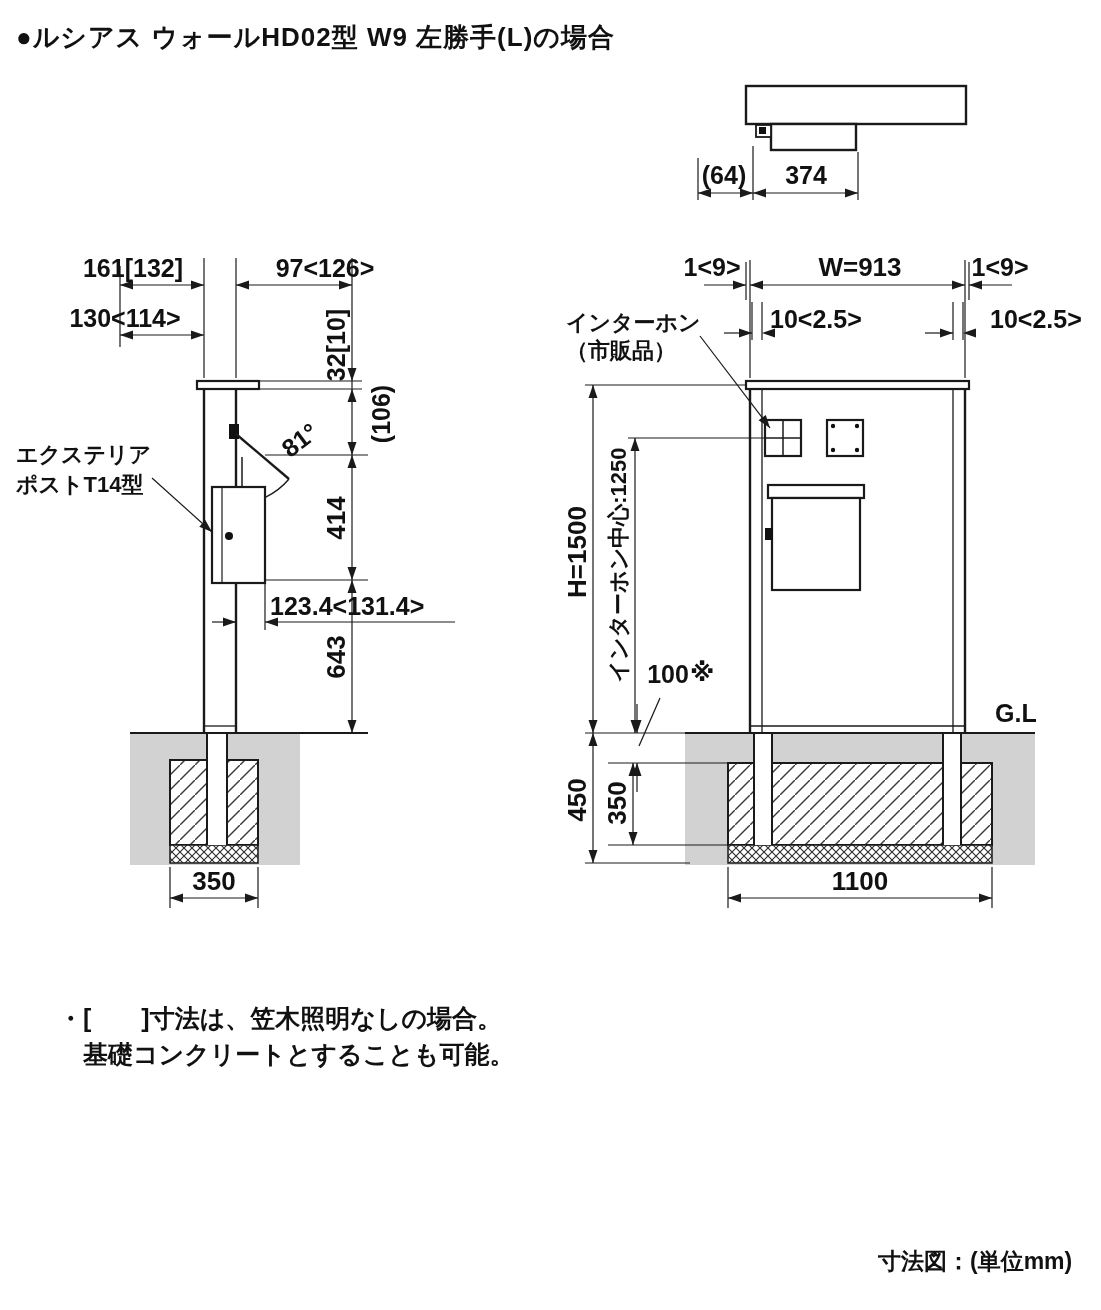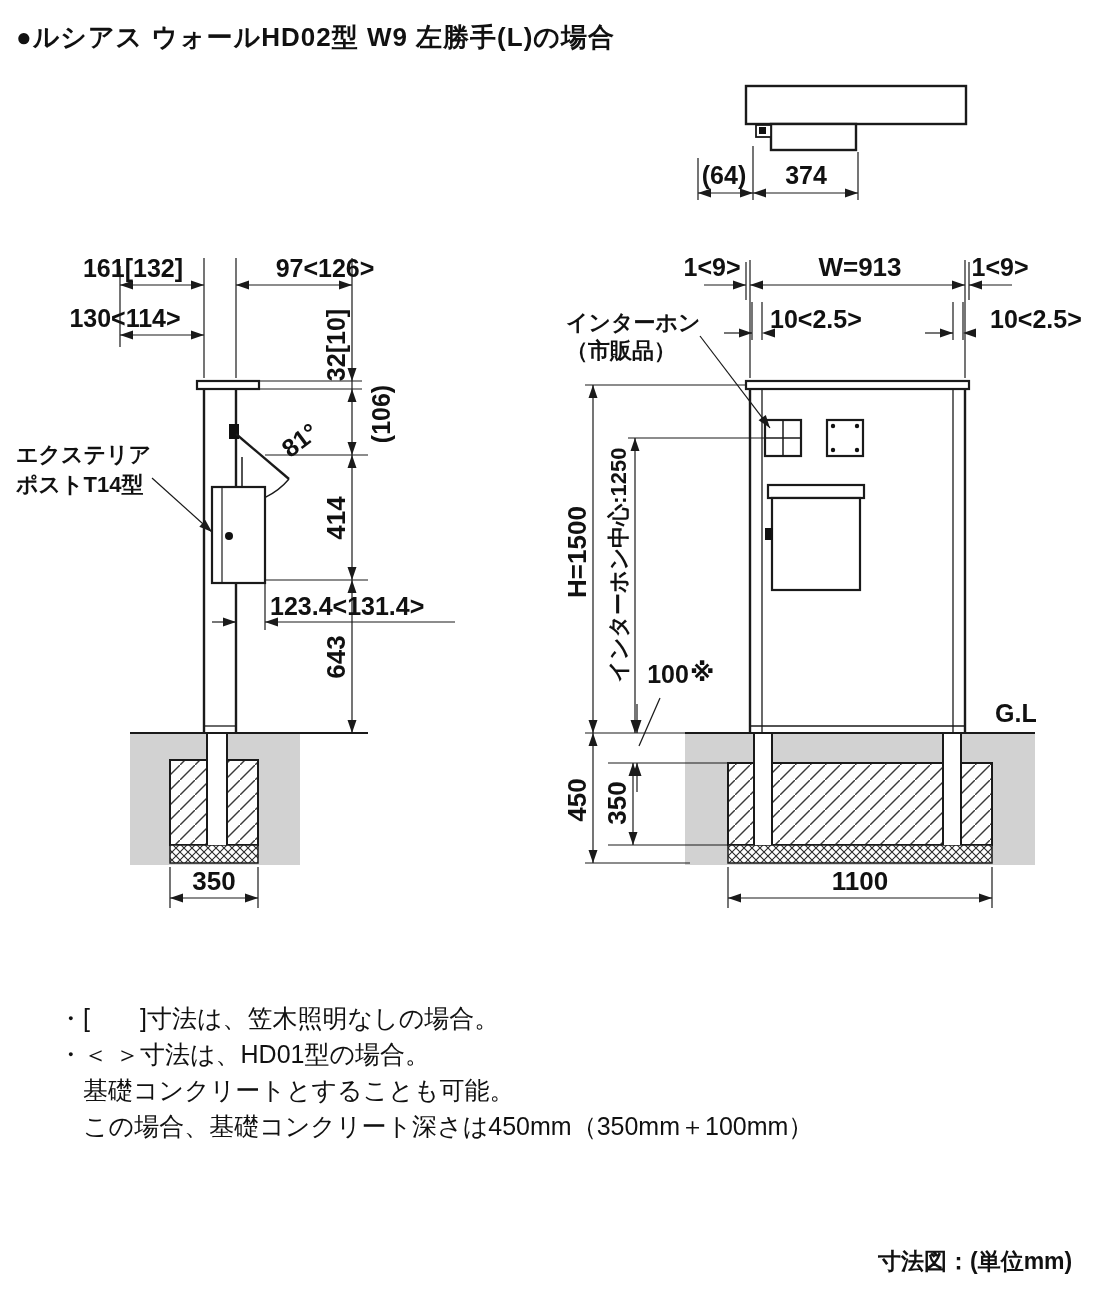"・[ ]寸法は、笠木照明なしの場合。" .notes { font-weight: 400 -> 700 }
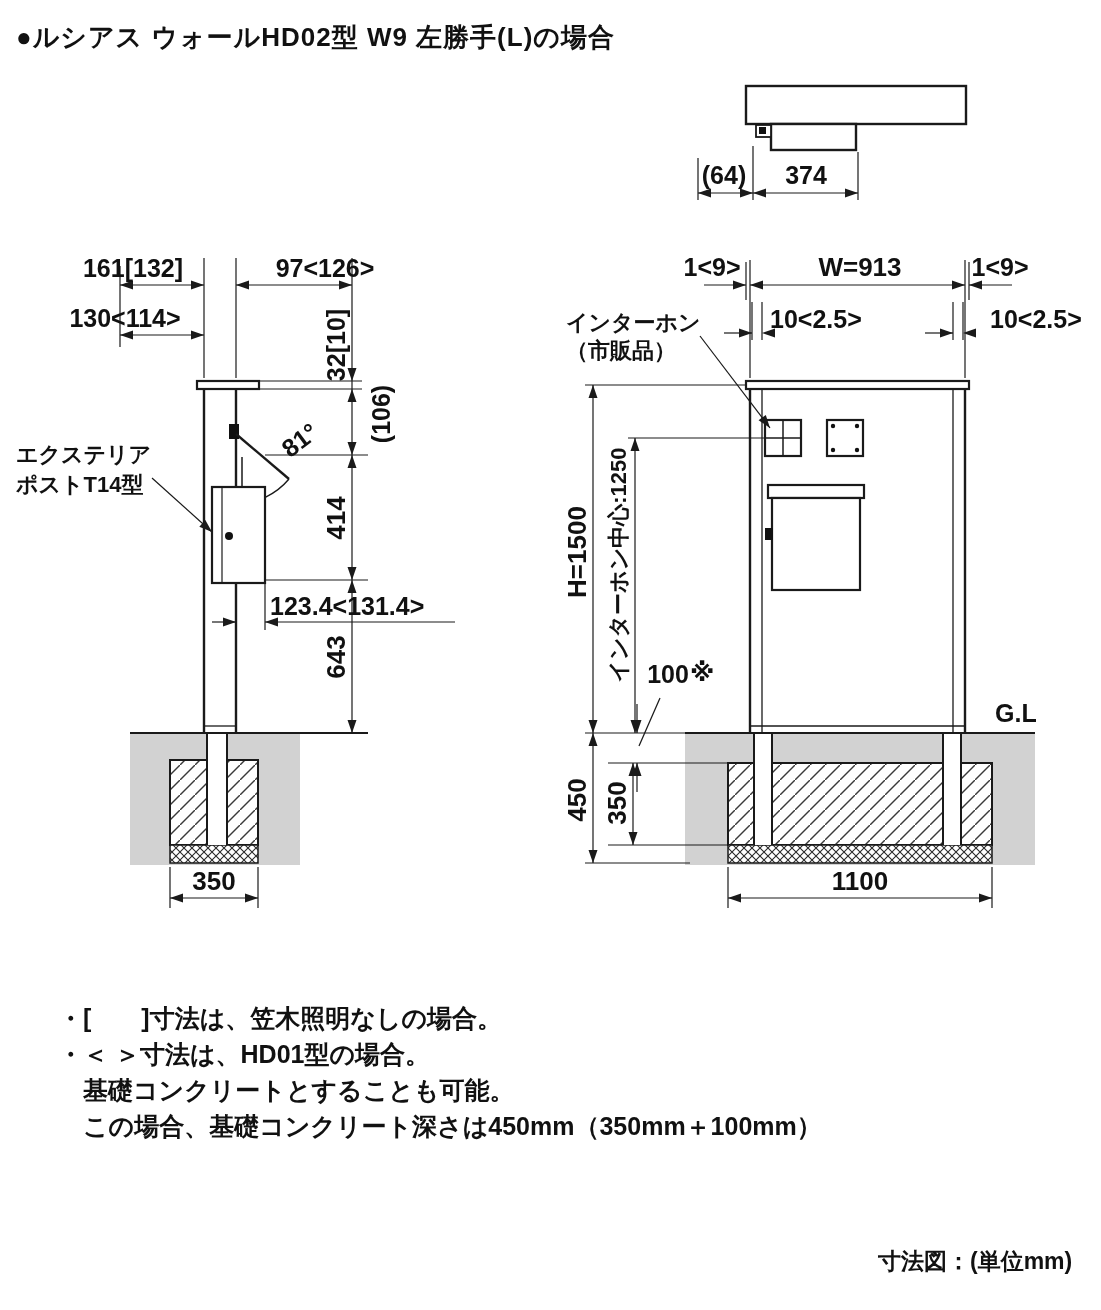"・＜ ＞寸法は、HD01型の場合。" div { html: <div>・＜ ＞寸法は、HD01型の場合。</div> -> none }
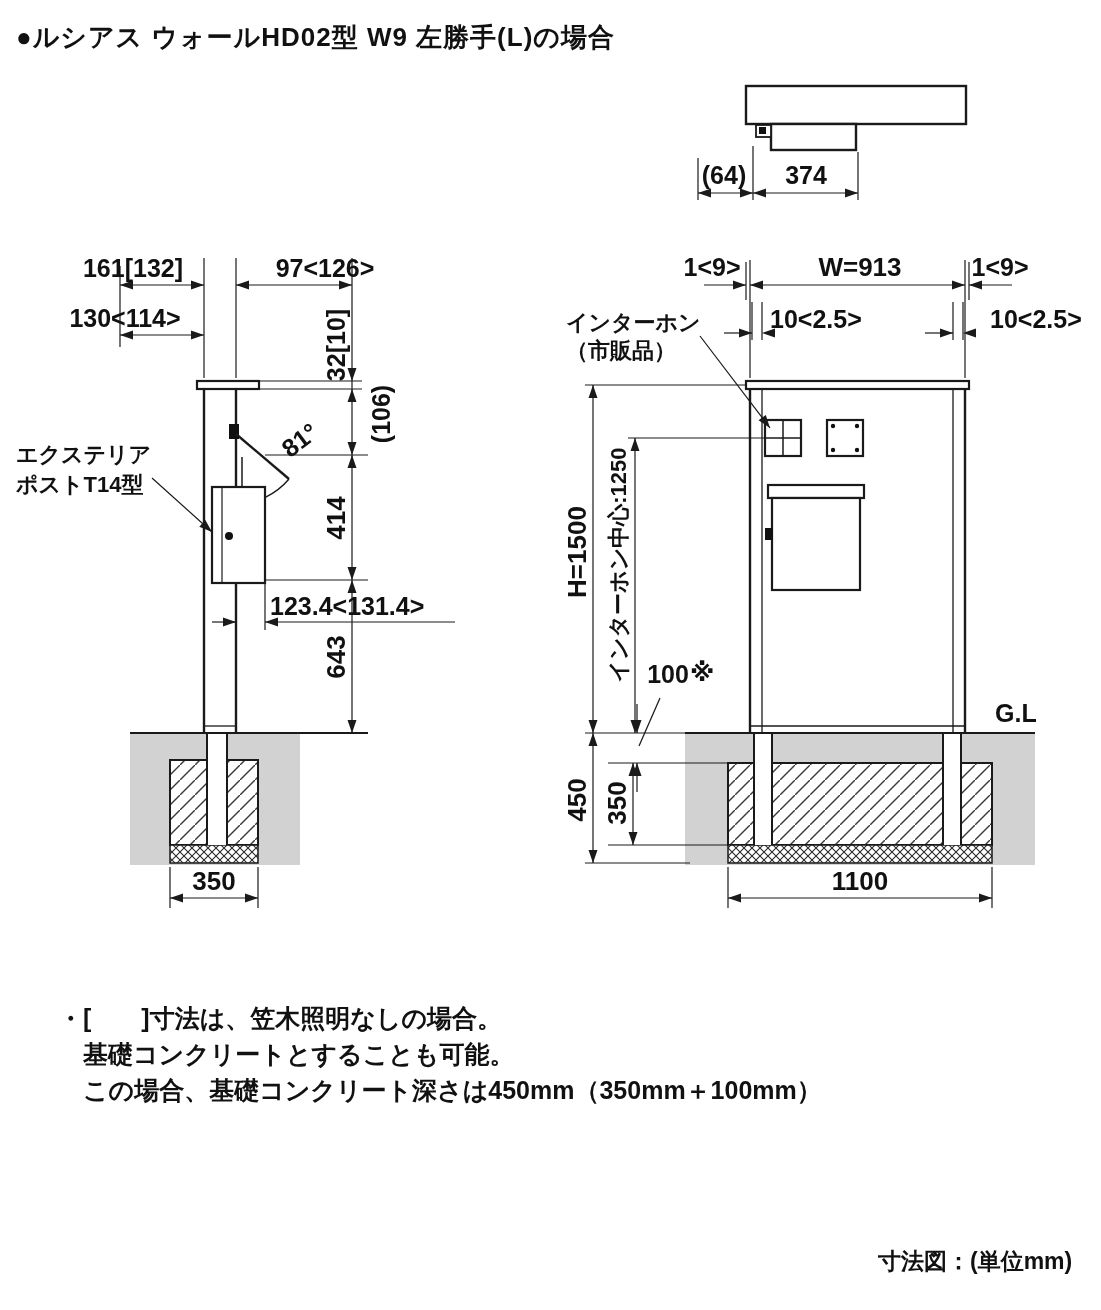"この場合、基礎コンクリート深さは450mm（350mm＋100mm）" div { html: <div> この場合、基礎コンクリート深さは450mm（350mm＋100mm）</div> -> none }
